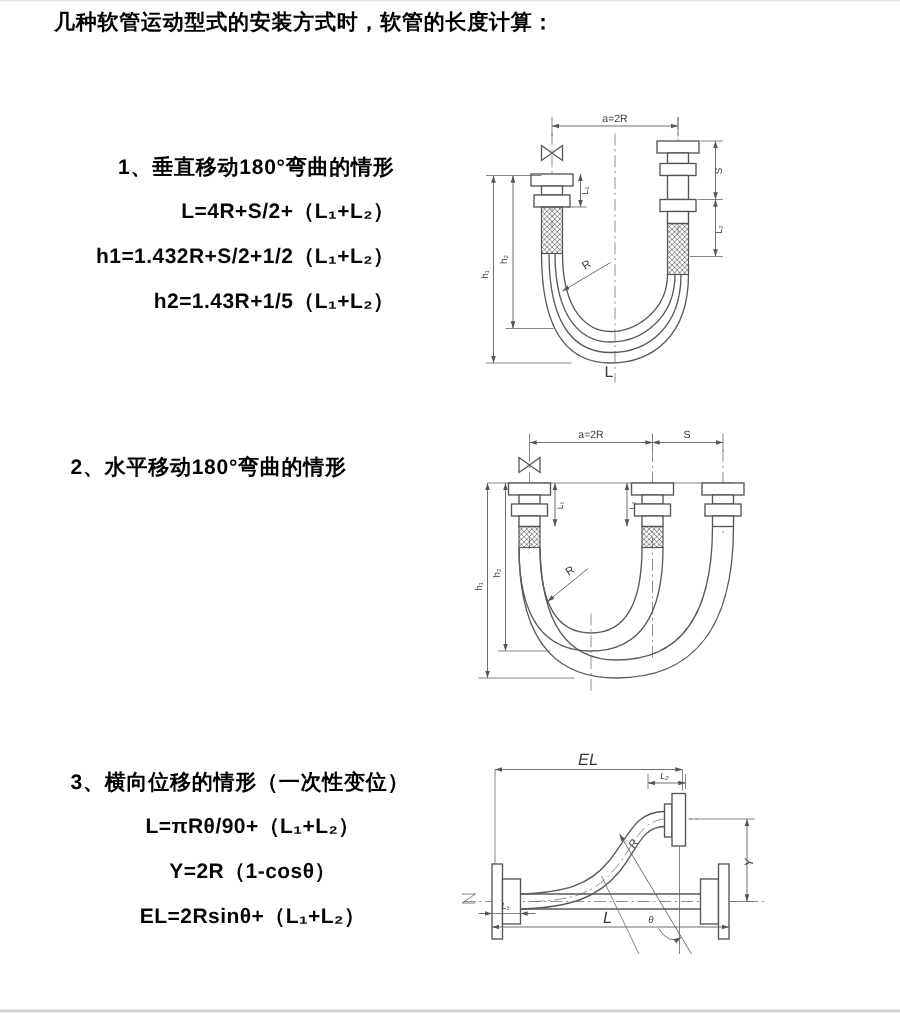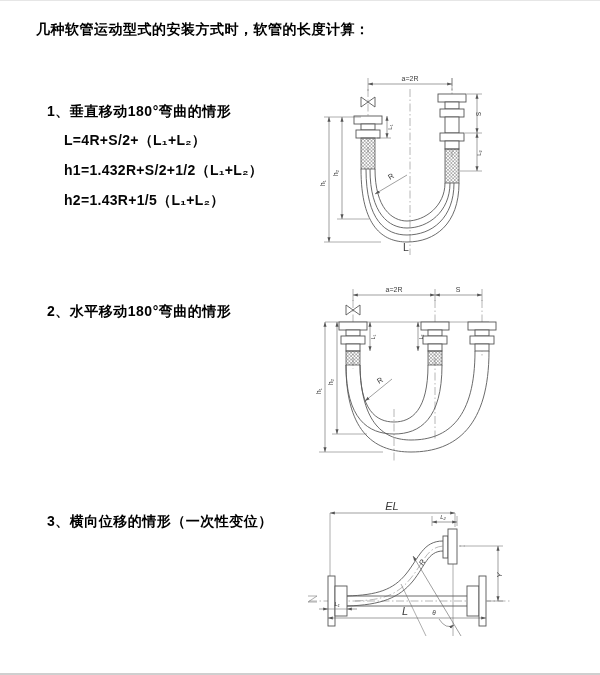"几种软管运动型式的安装方式时，软管的长度计算：" .title { top: 20px -> 5px }
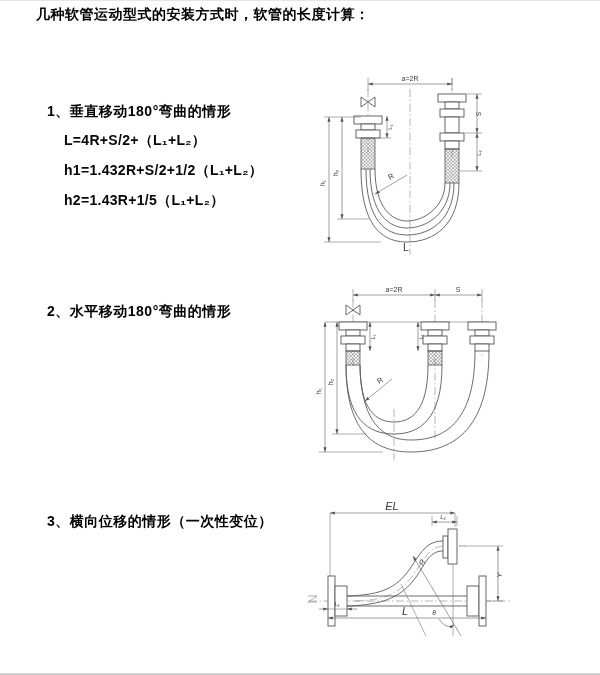"1、垂直移动180°弯曲的情形" div.section { text-align: none -> right }
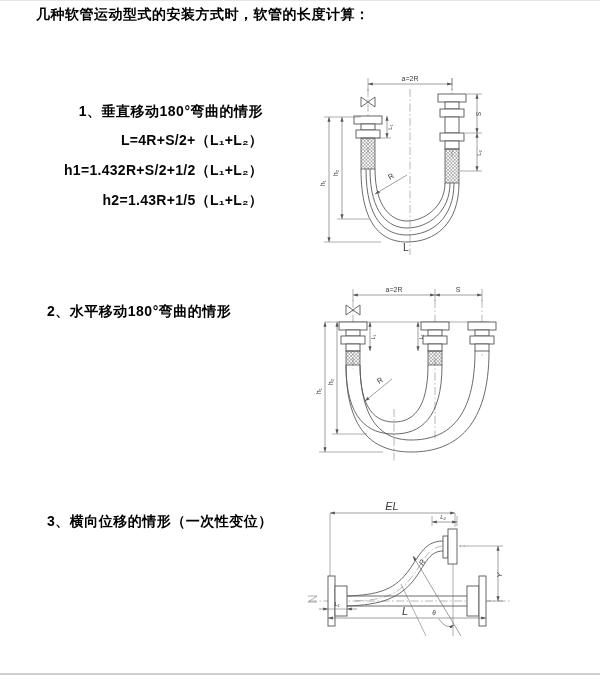"L=πRθ/90+（L₁+L₂）" div.formulas { html: none -> <div> <div>L=πRθ/90+（L₁+L₂）</div> <div>Y=2R（1-cosθ）</div> <div>EL=2Rsinθ+（L₁+L₂）</div> </div> }
